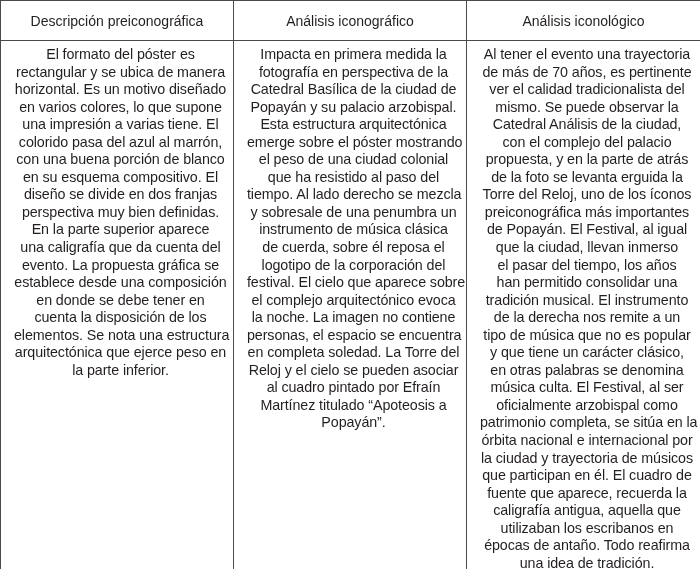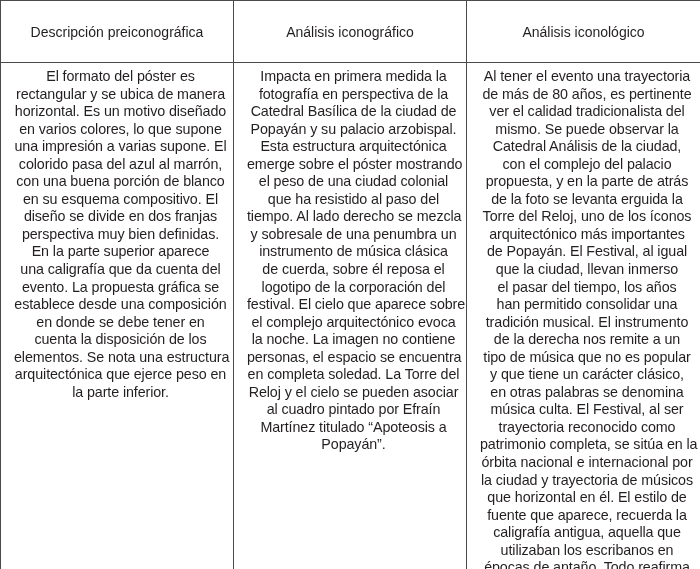"Descripción preiconográfica" table.doc th, table.doc td { padding: 15px 6px -> 4px 6px }
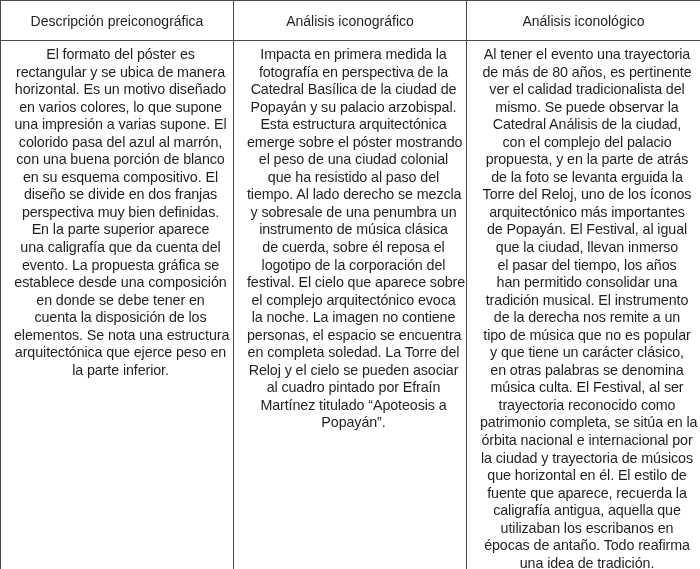"de más de 80 años," span.ln { text: 80 -> 70 }
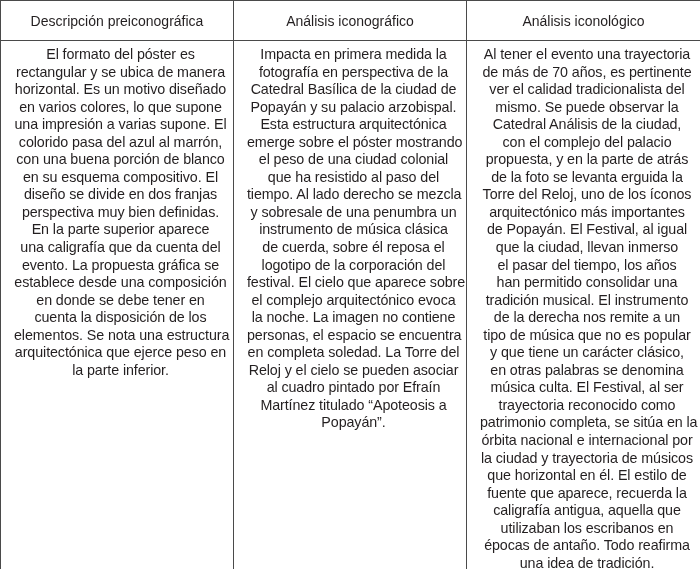"una impresión a varias supone." span.ln { text: supone -> tiene }
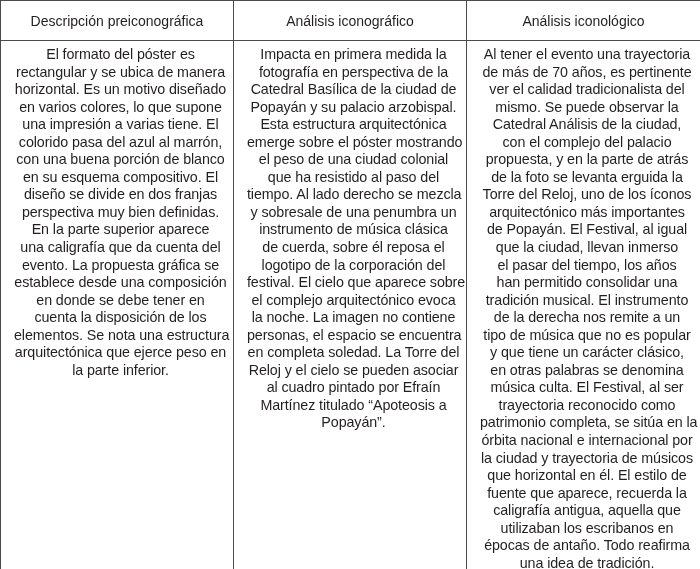"arquitectónico más importantes" span.ln { text: arquitectónico -> preiconográfica }
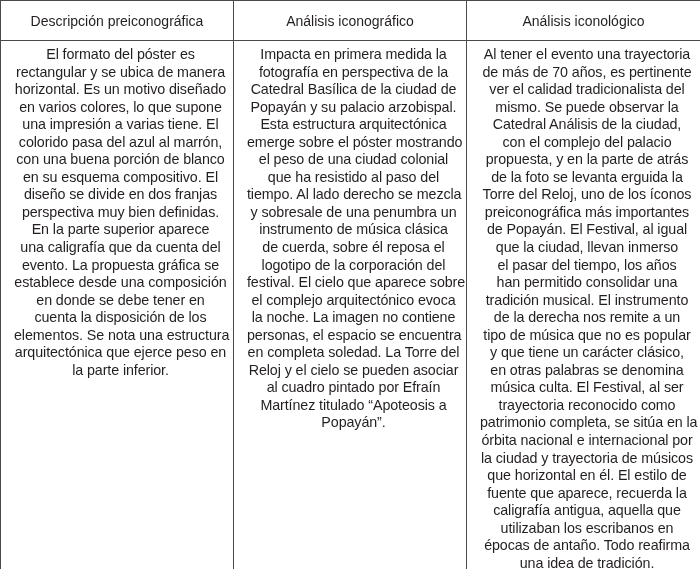"trayectoria reconocido como" span.ln { text: trayectoria reconocido -> oficialmente arzobispal }
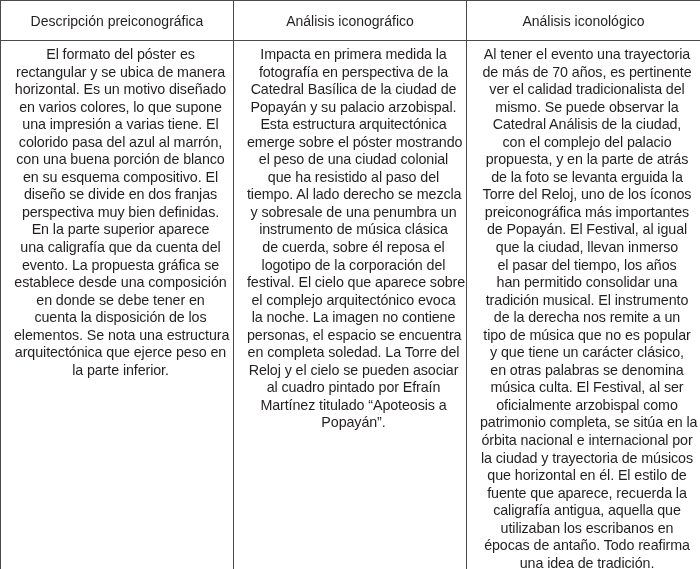"que horizontal en él. El" span.ln { text: horizontal en él. El estilo -> participan en él. El cuadro }
